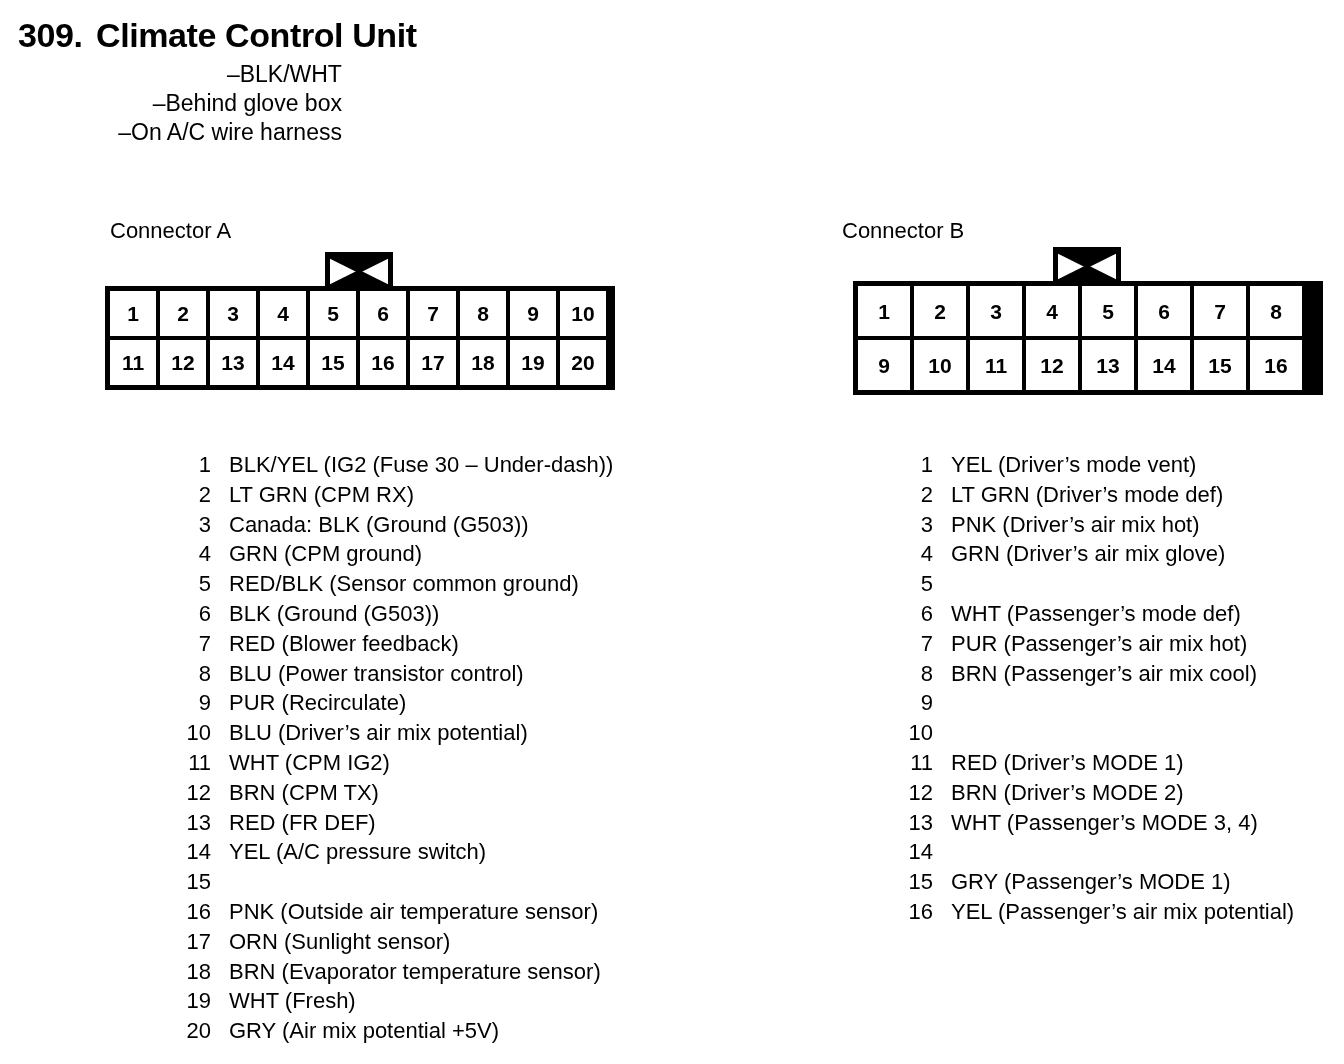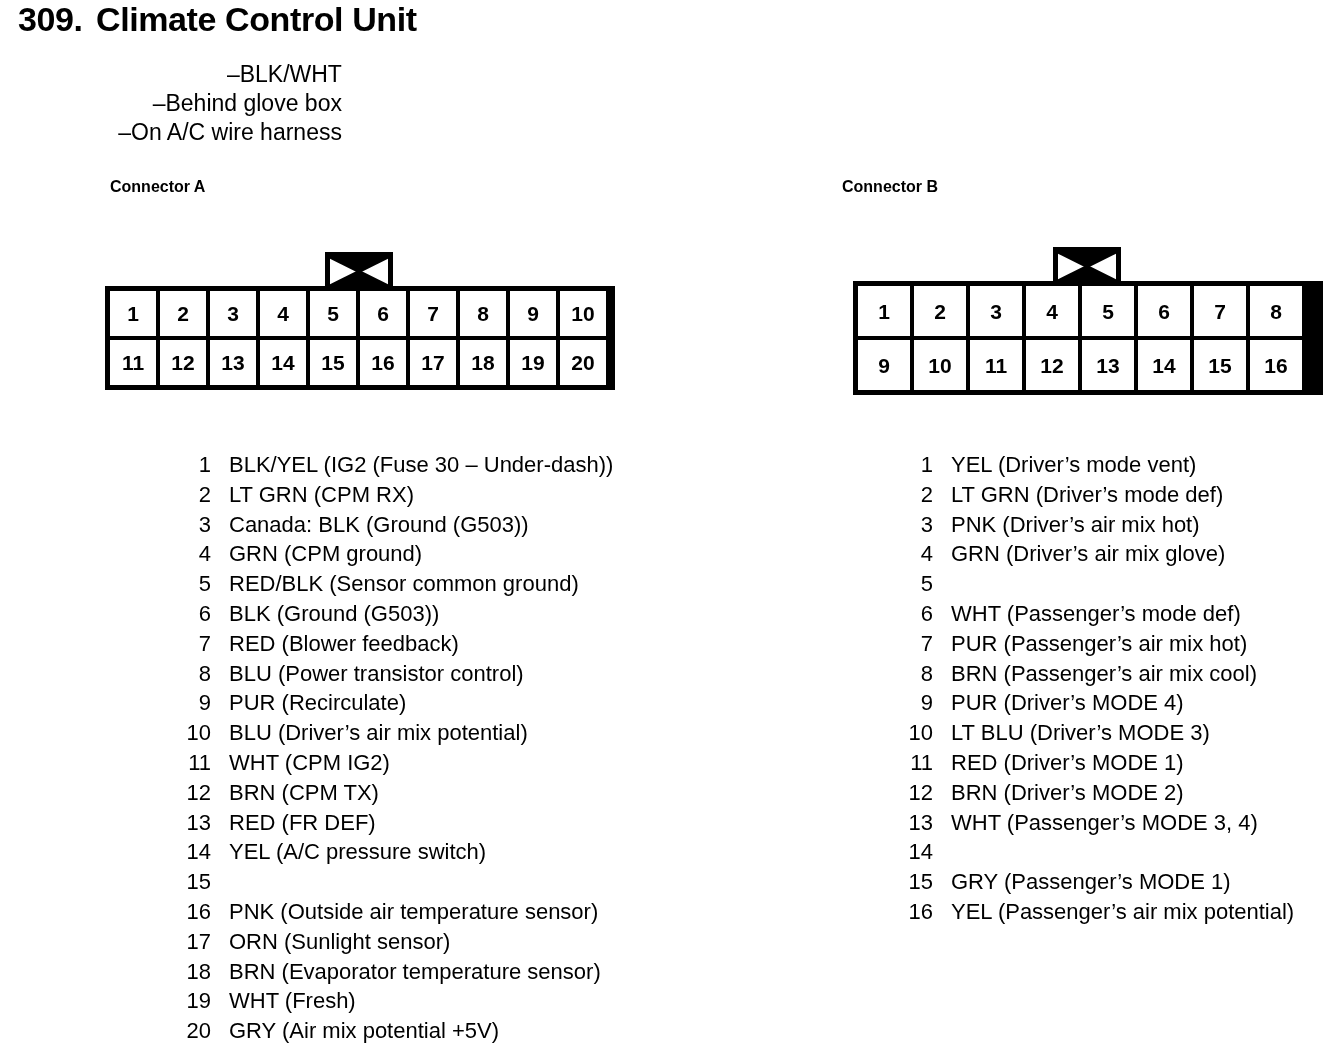"309. Climate Control Unit" #page-title { top: 0 -> 16px }
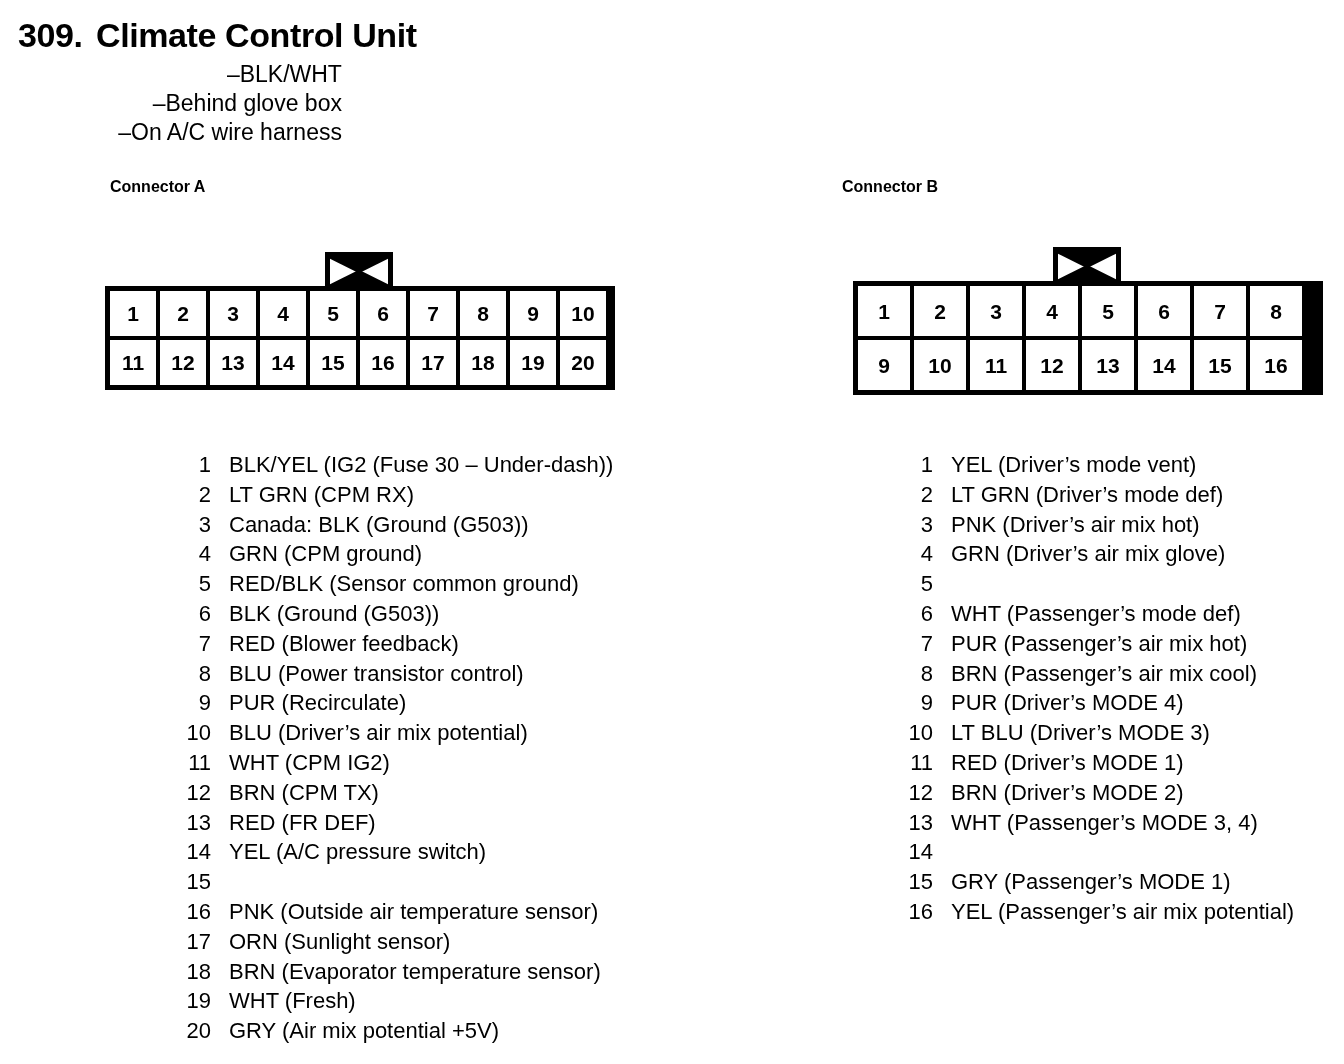"Connector A" .connector-heading { font-size: 16px -> 22px; font-weight: bold -> normal; margin-top: none -> 40px }
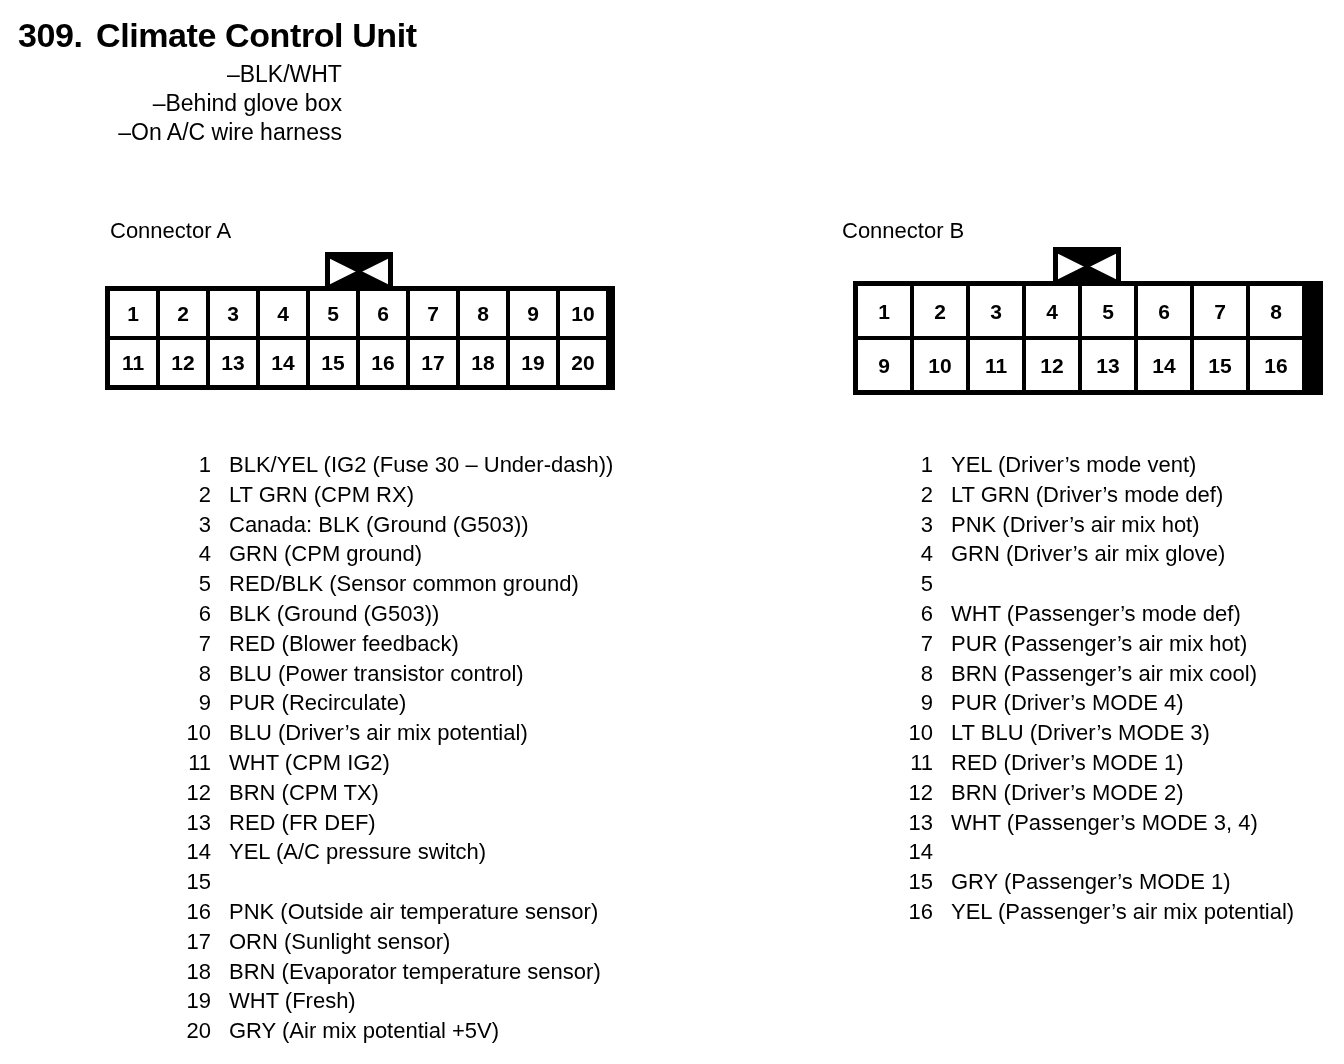"PUR (Driver’s MODE 4)" span.pin-desc { html: <span>PUR (Driver’s MODE 4)</span> -> none }
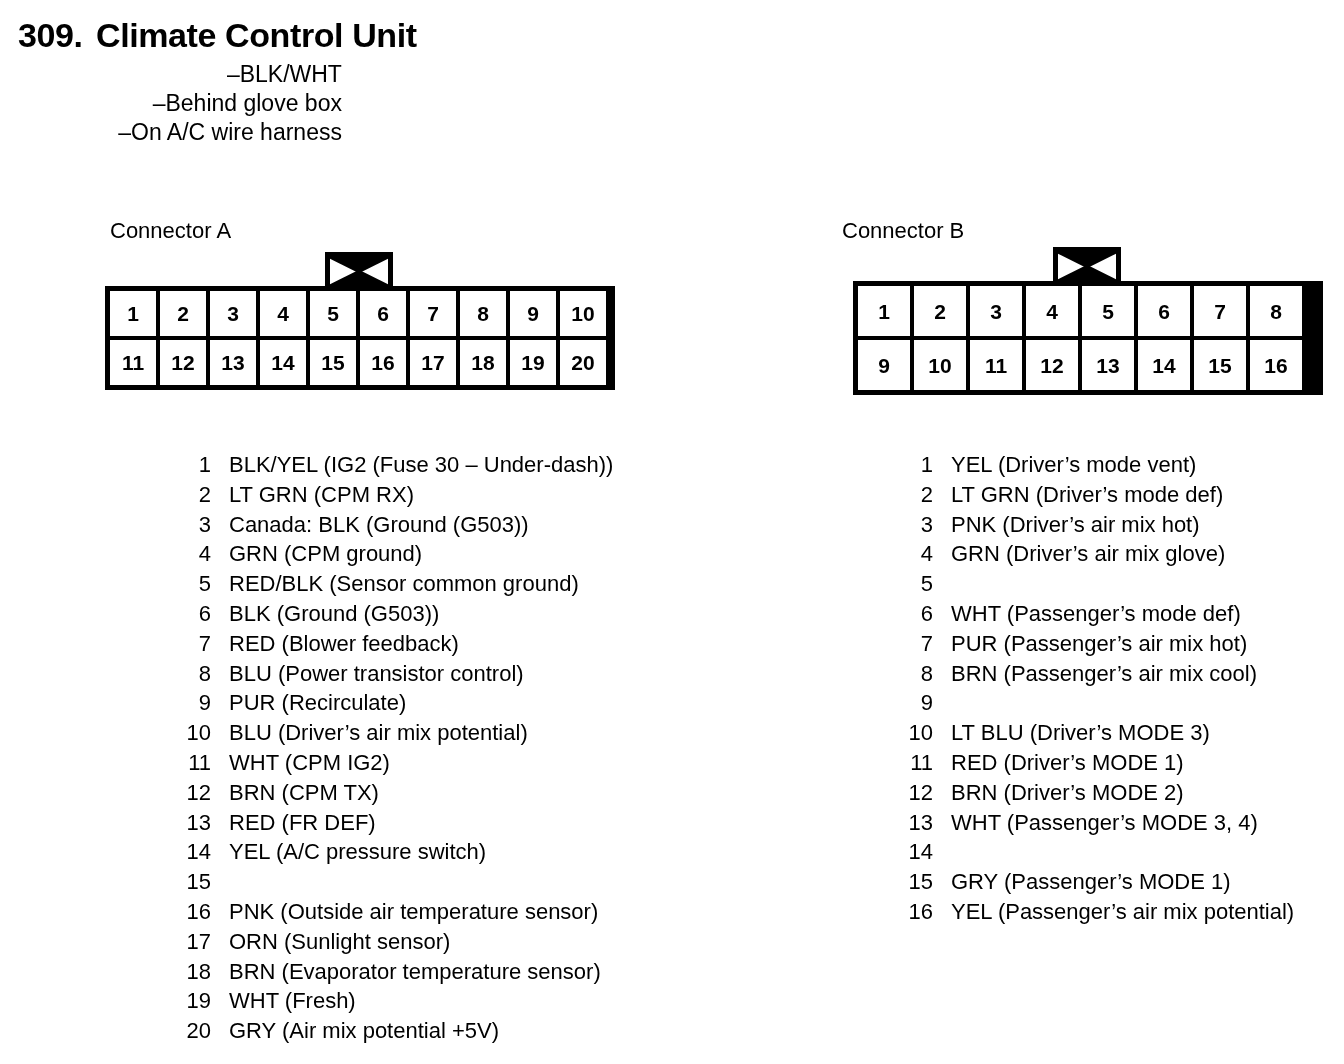"LT BLU (Driver’s MODE 3)" span.pin-desc { html: <span>LT BLU (Driver’s MODE 3)</span> -> none }
